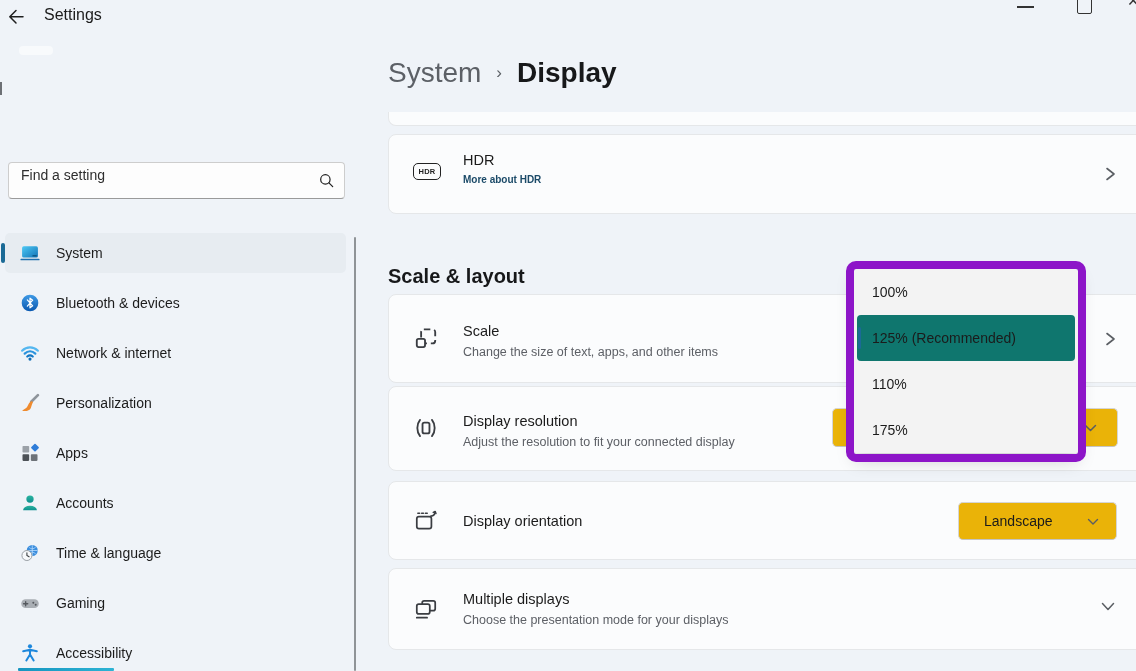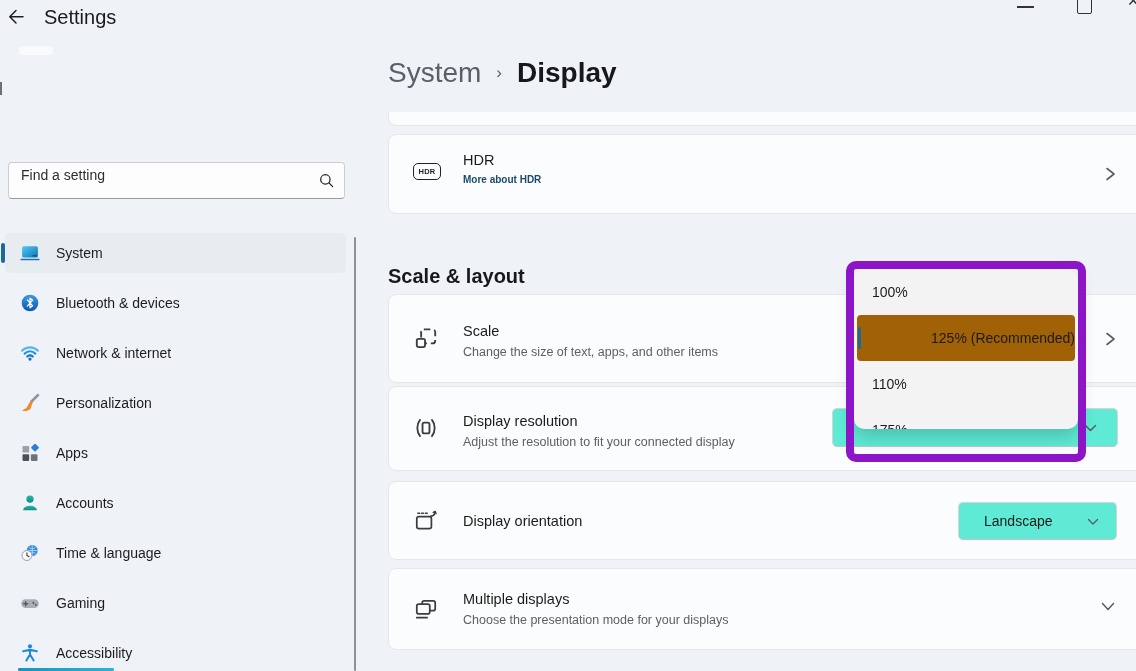"Settings" .app-title { font-size: 20px -> 16px }
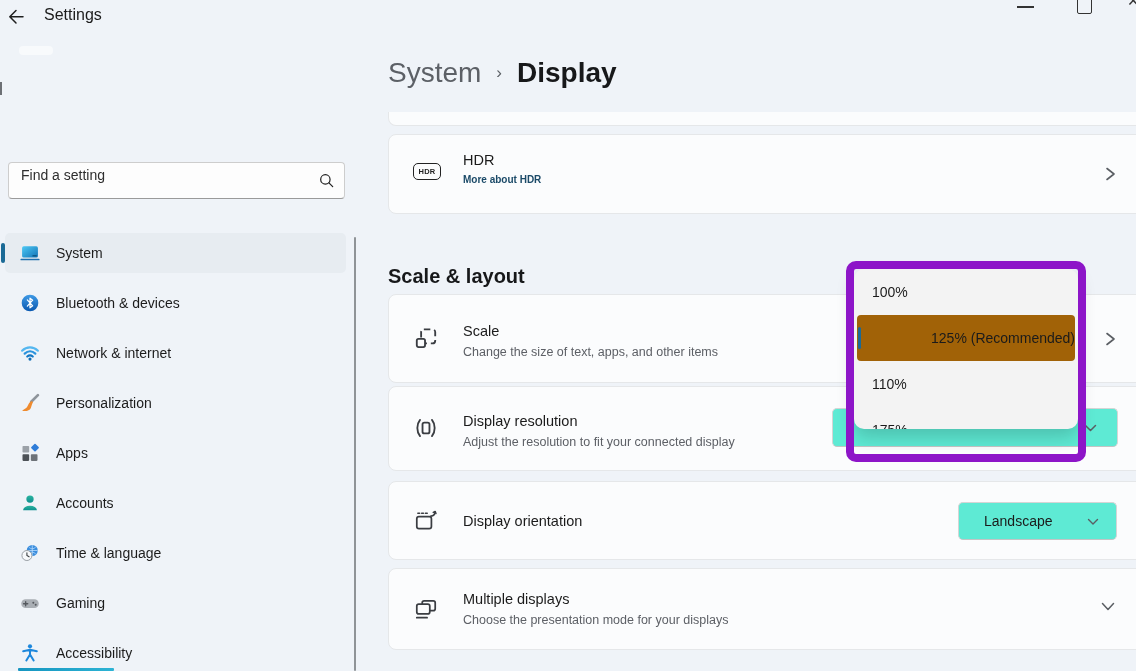"100%" .flyout { border-radius: 10px -> 3px; height: 160px -> 184px }
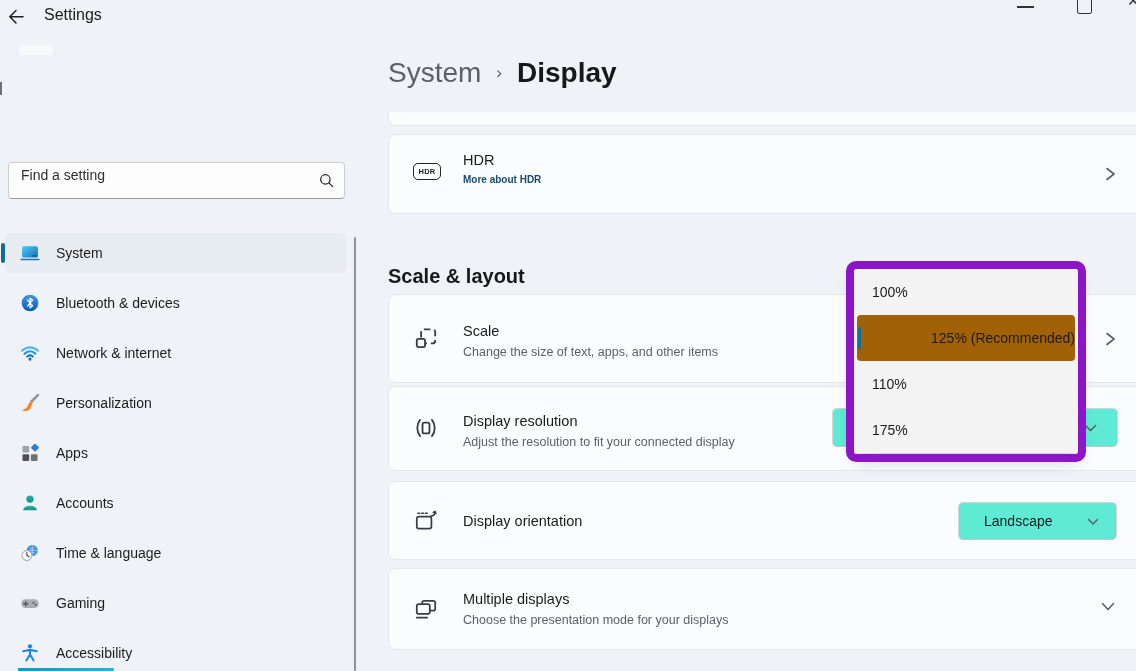"125% (Recommended)" .fly-item.selected { background: #a16207 -> #0f766e; justify-content: flex-end -> none }
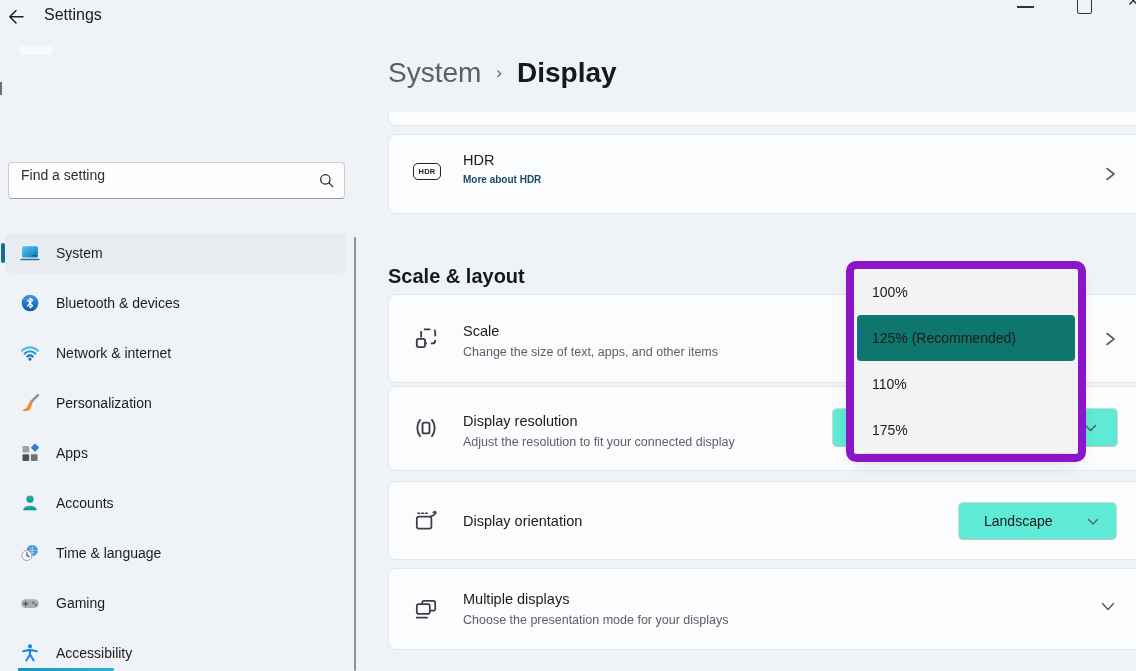"Landscape" .select-box { background: #5eead4 -> #eab308 }
